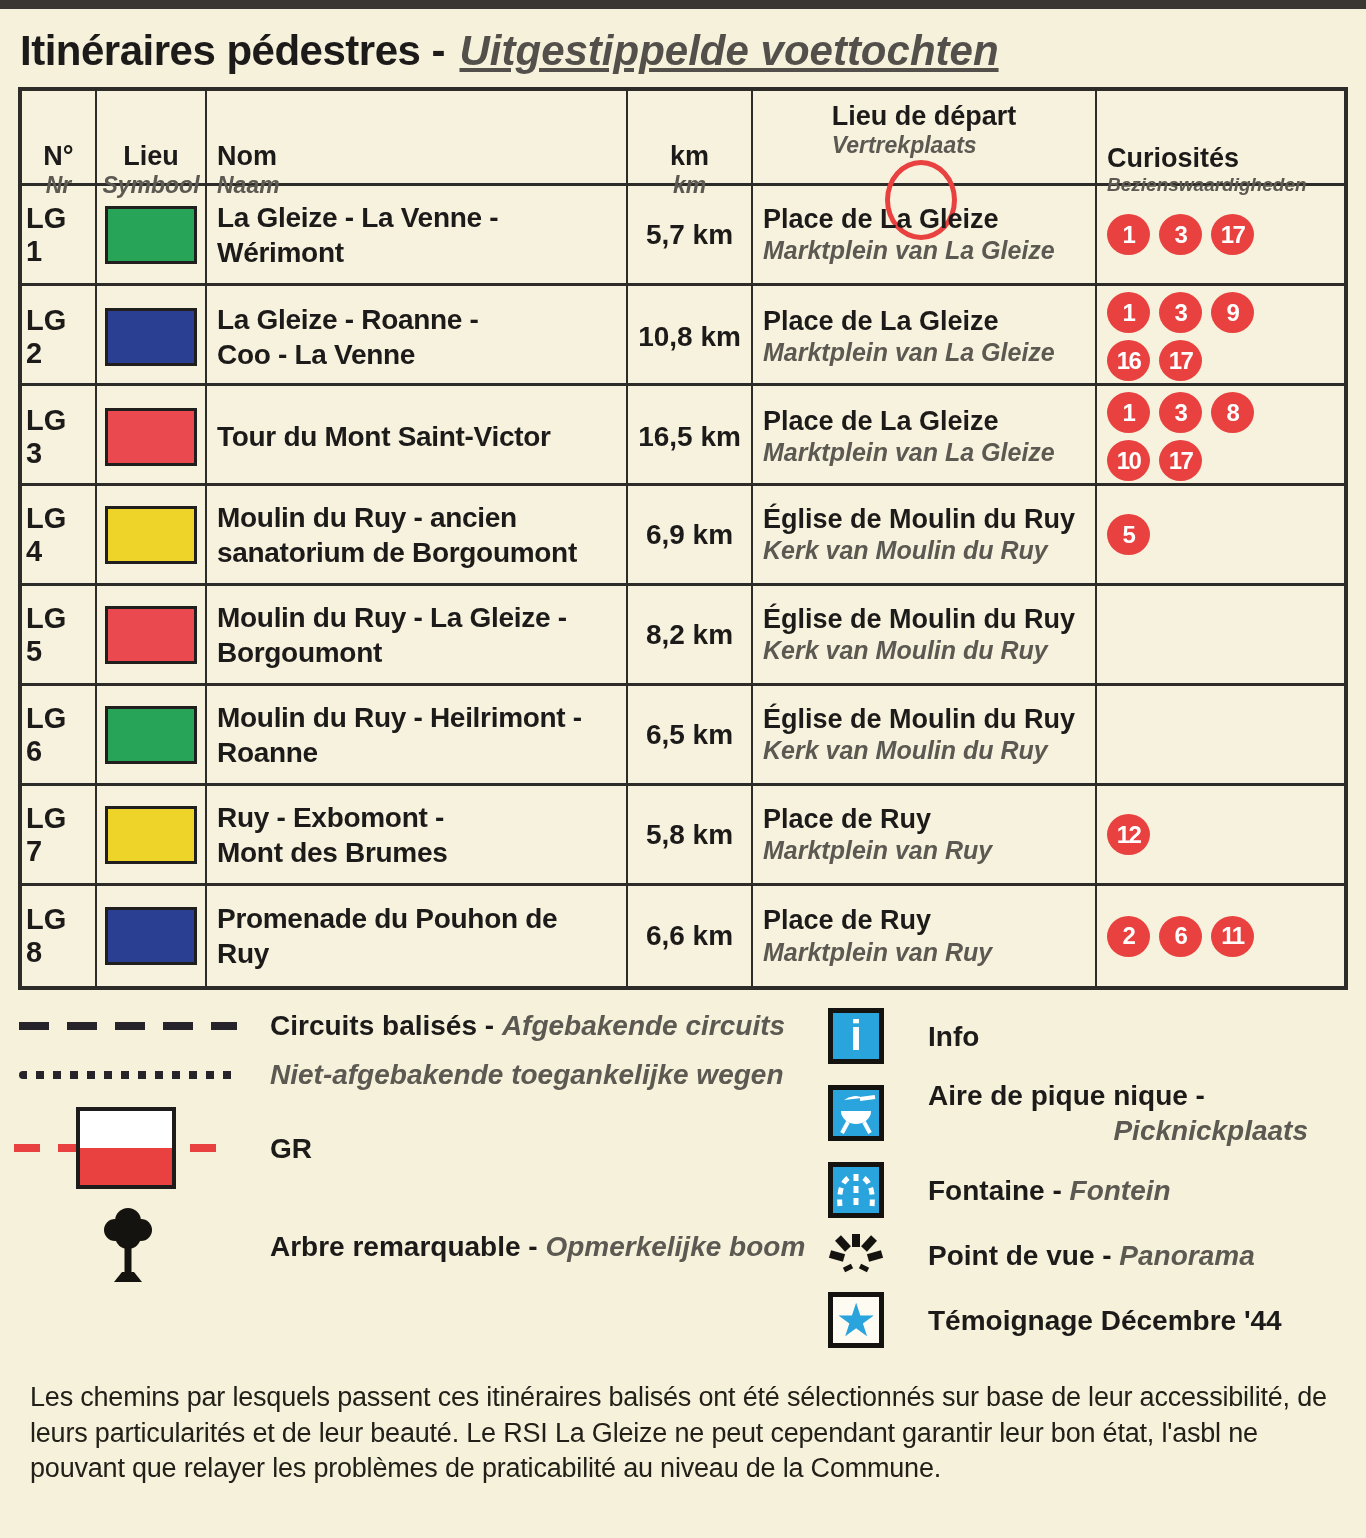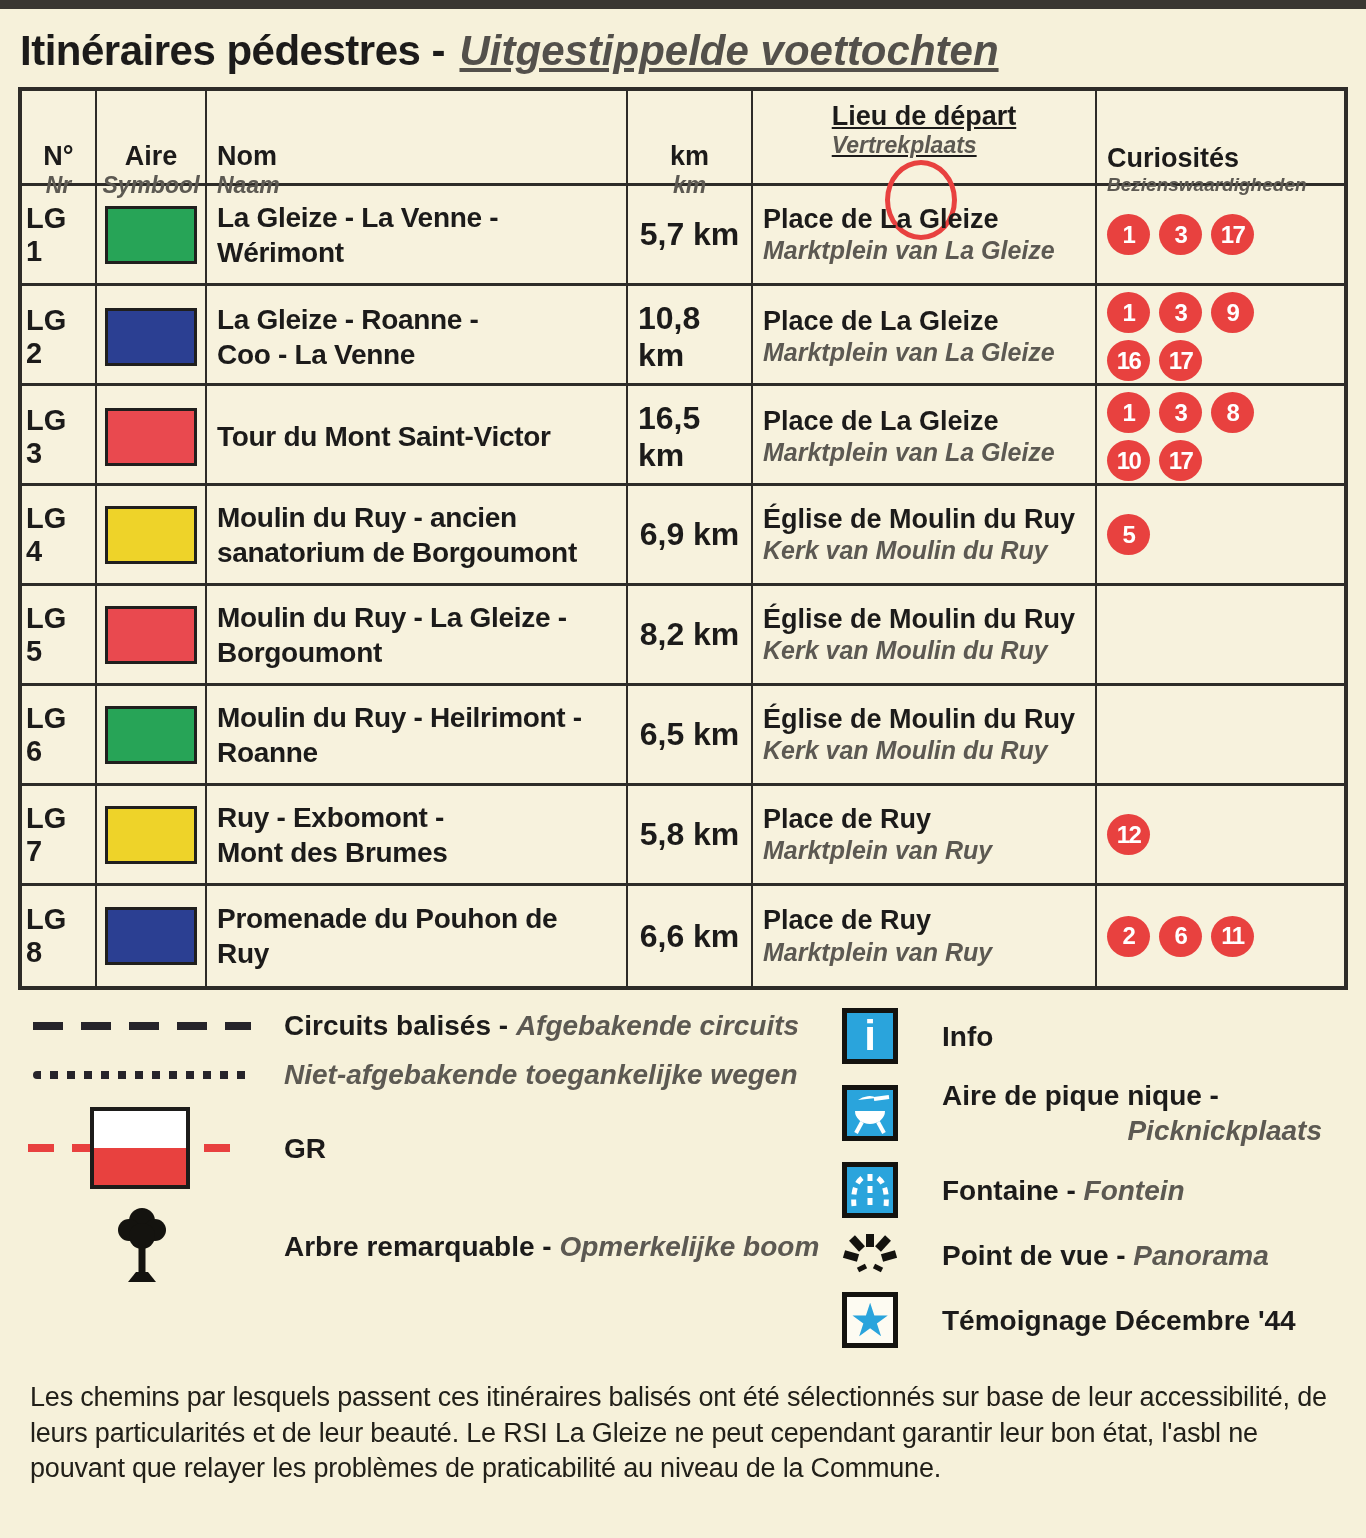"Lieu de départ" .hdr-depart-flex { text-decoration: underline -> none }
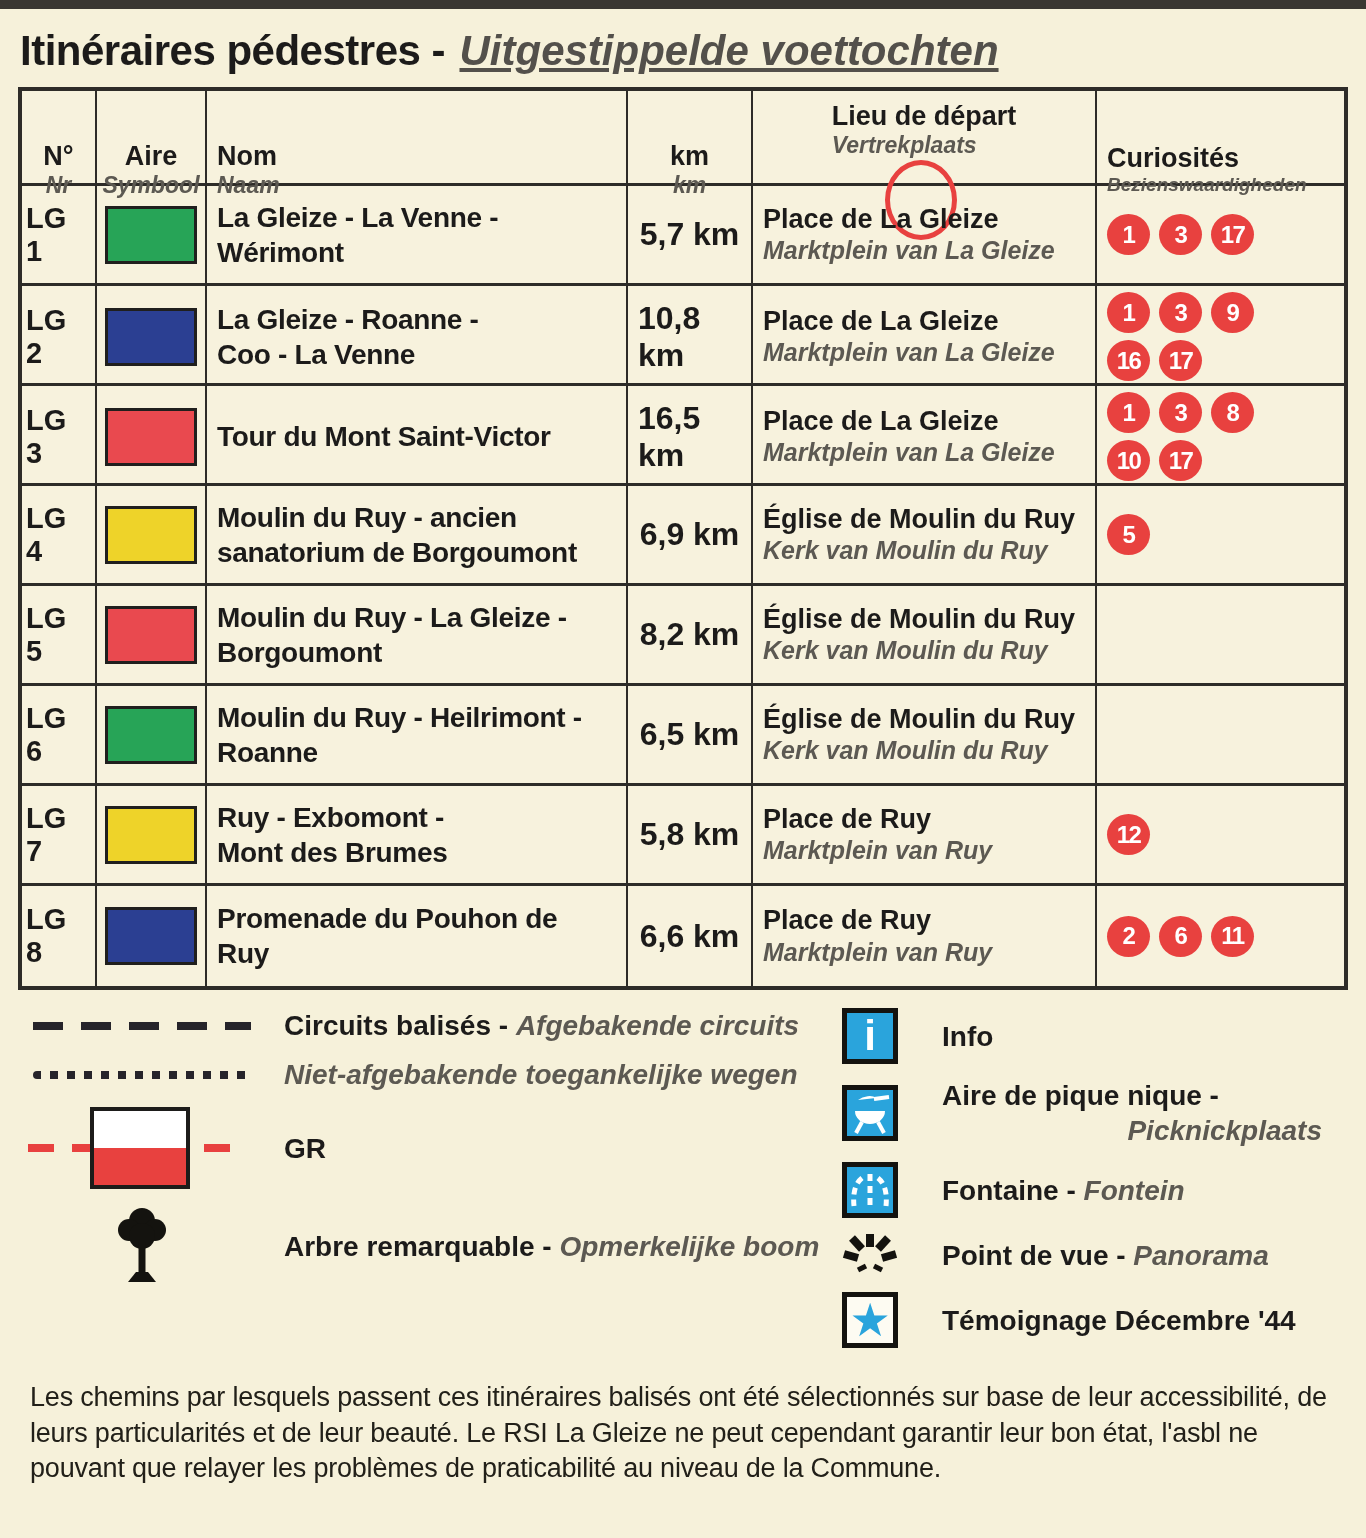"Aire" div.hdr-fr { text: Aire -> Lieu }
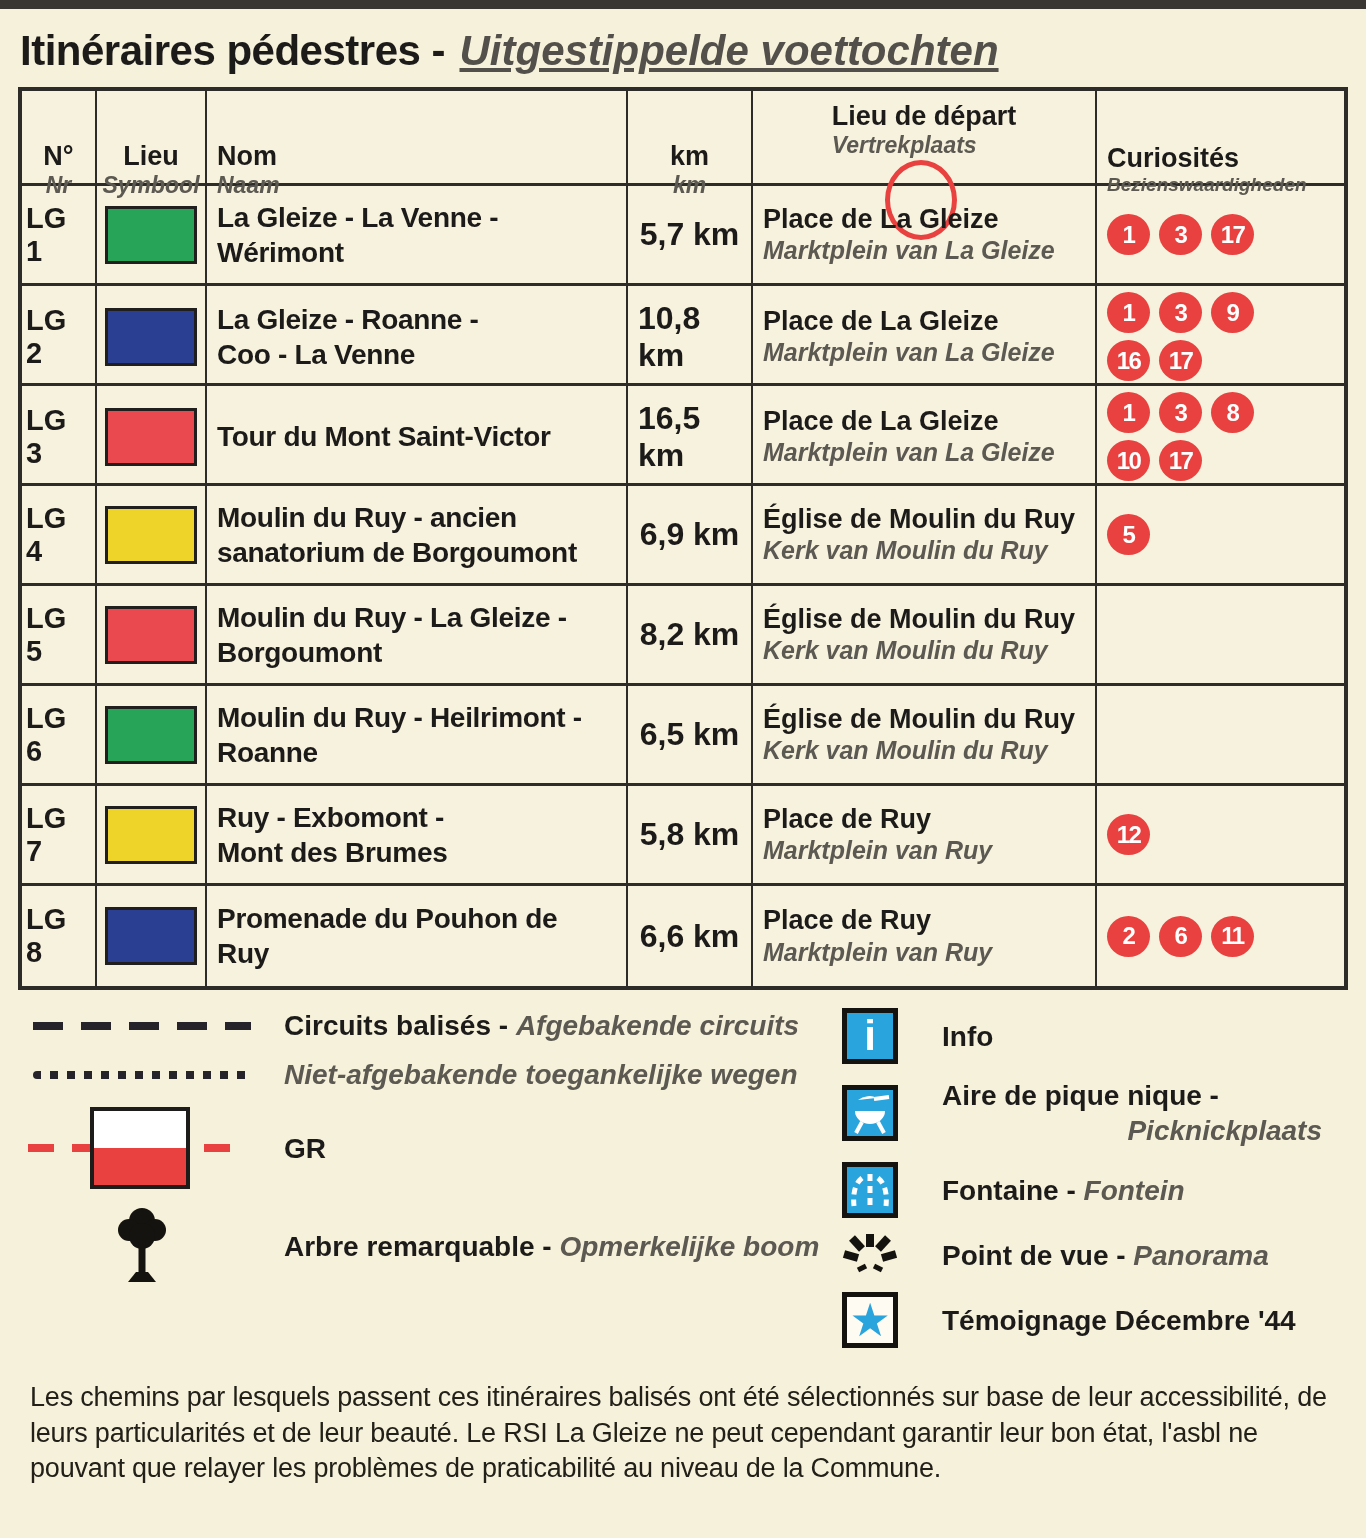"5,7 km" .km-val { font-size: 32px -> 28px }
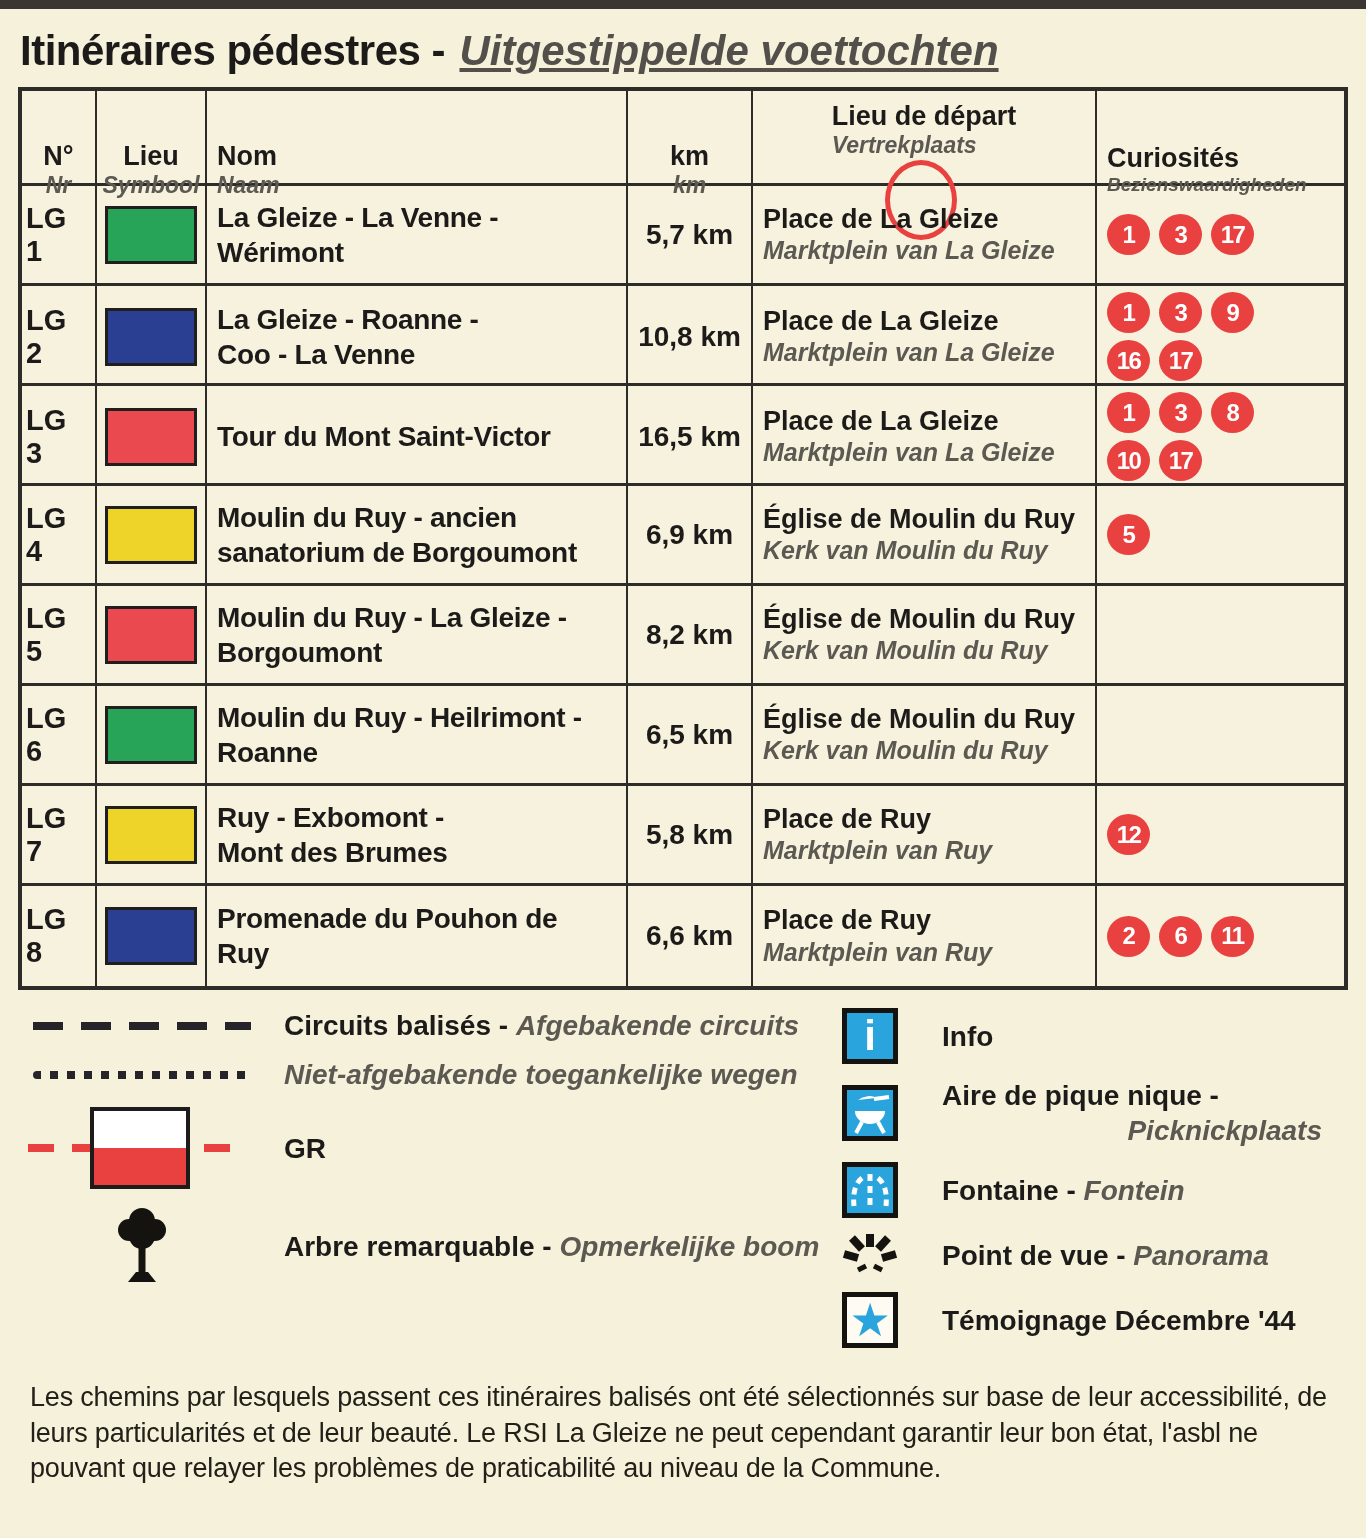"Circuits balisés - Afgebakende circuits" .legend { padding-left: 28px -> 14px }
